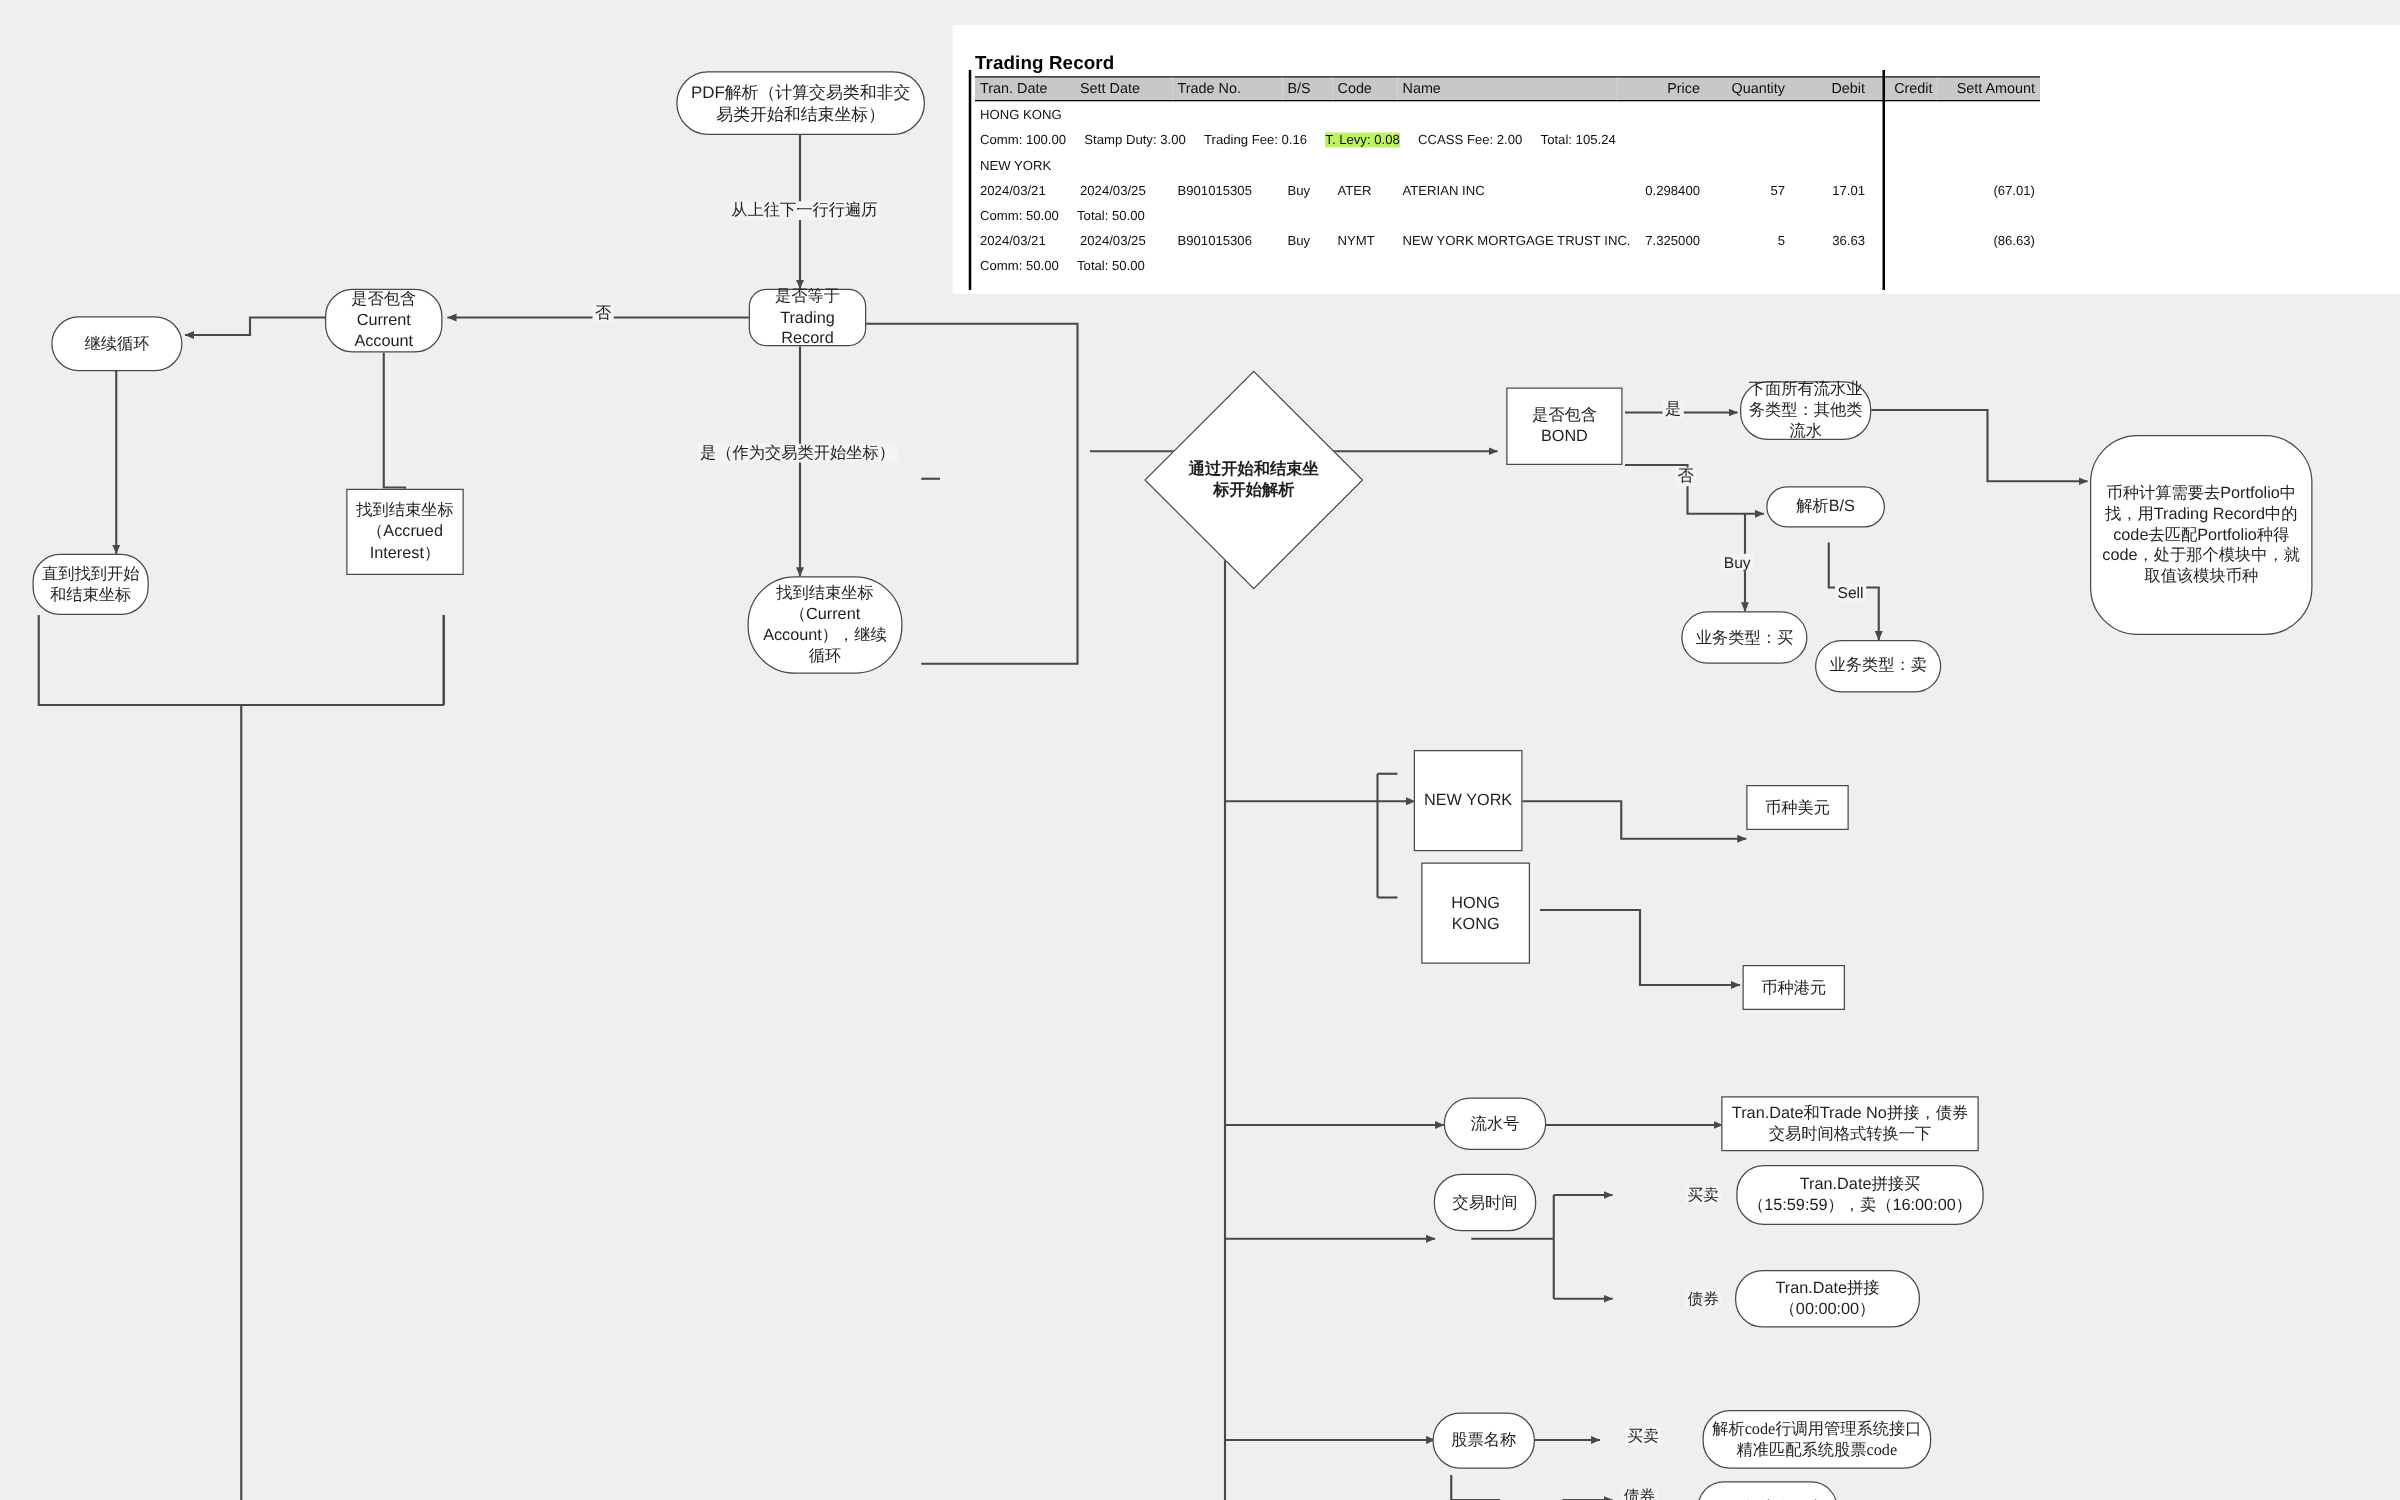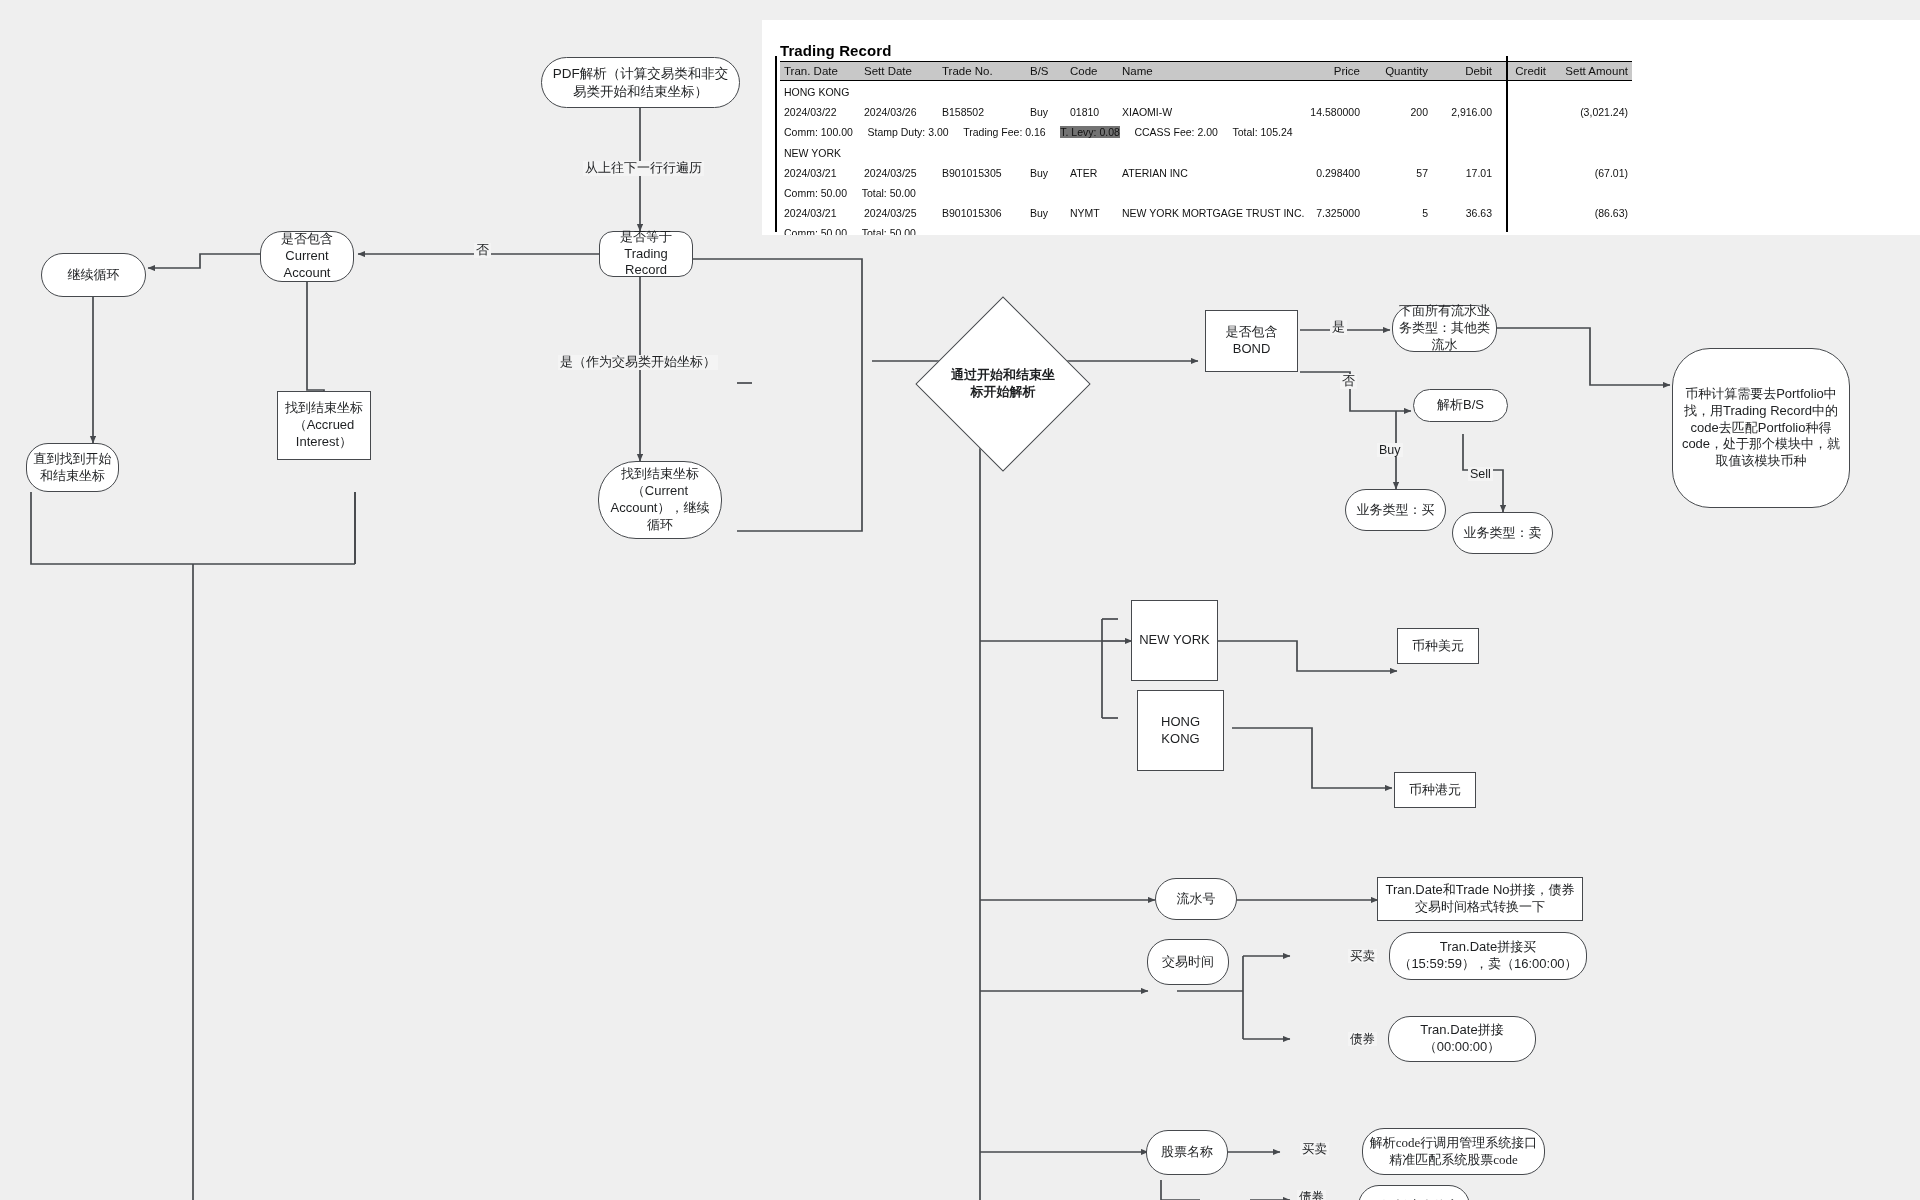"2024/03/22" tr { html: <tr> <td>2024/03/22</td> <td>2024/03/26</td> <td>B158502</td> <td>Buy</td> <td>01810</td> <td>XIAOMI-W</td> <td>14.580000</td> <td>200</td> <td>2,916.00</td> <td></td> <td>(3,021.24)</td> </tr> -> none }
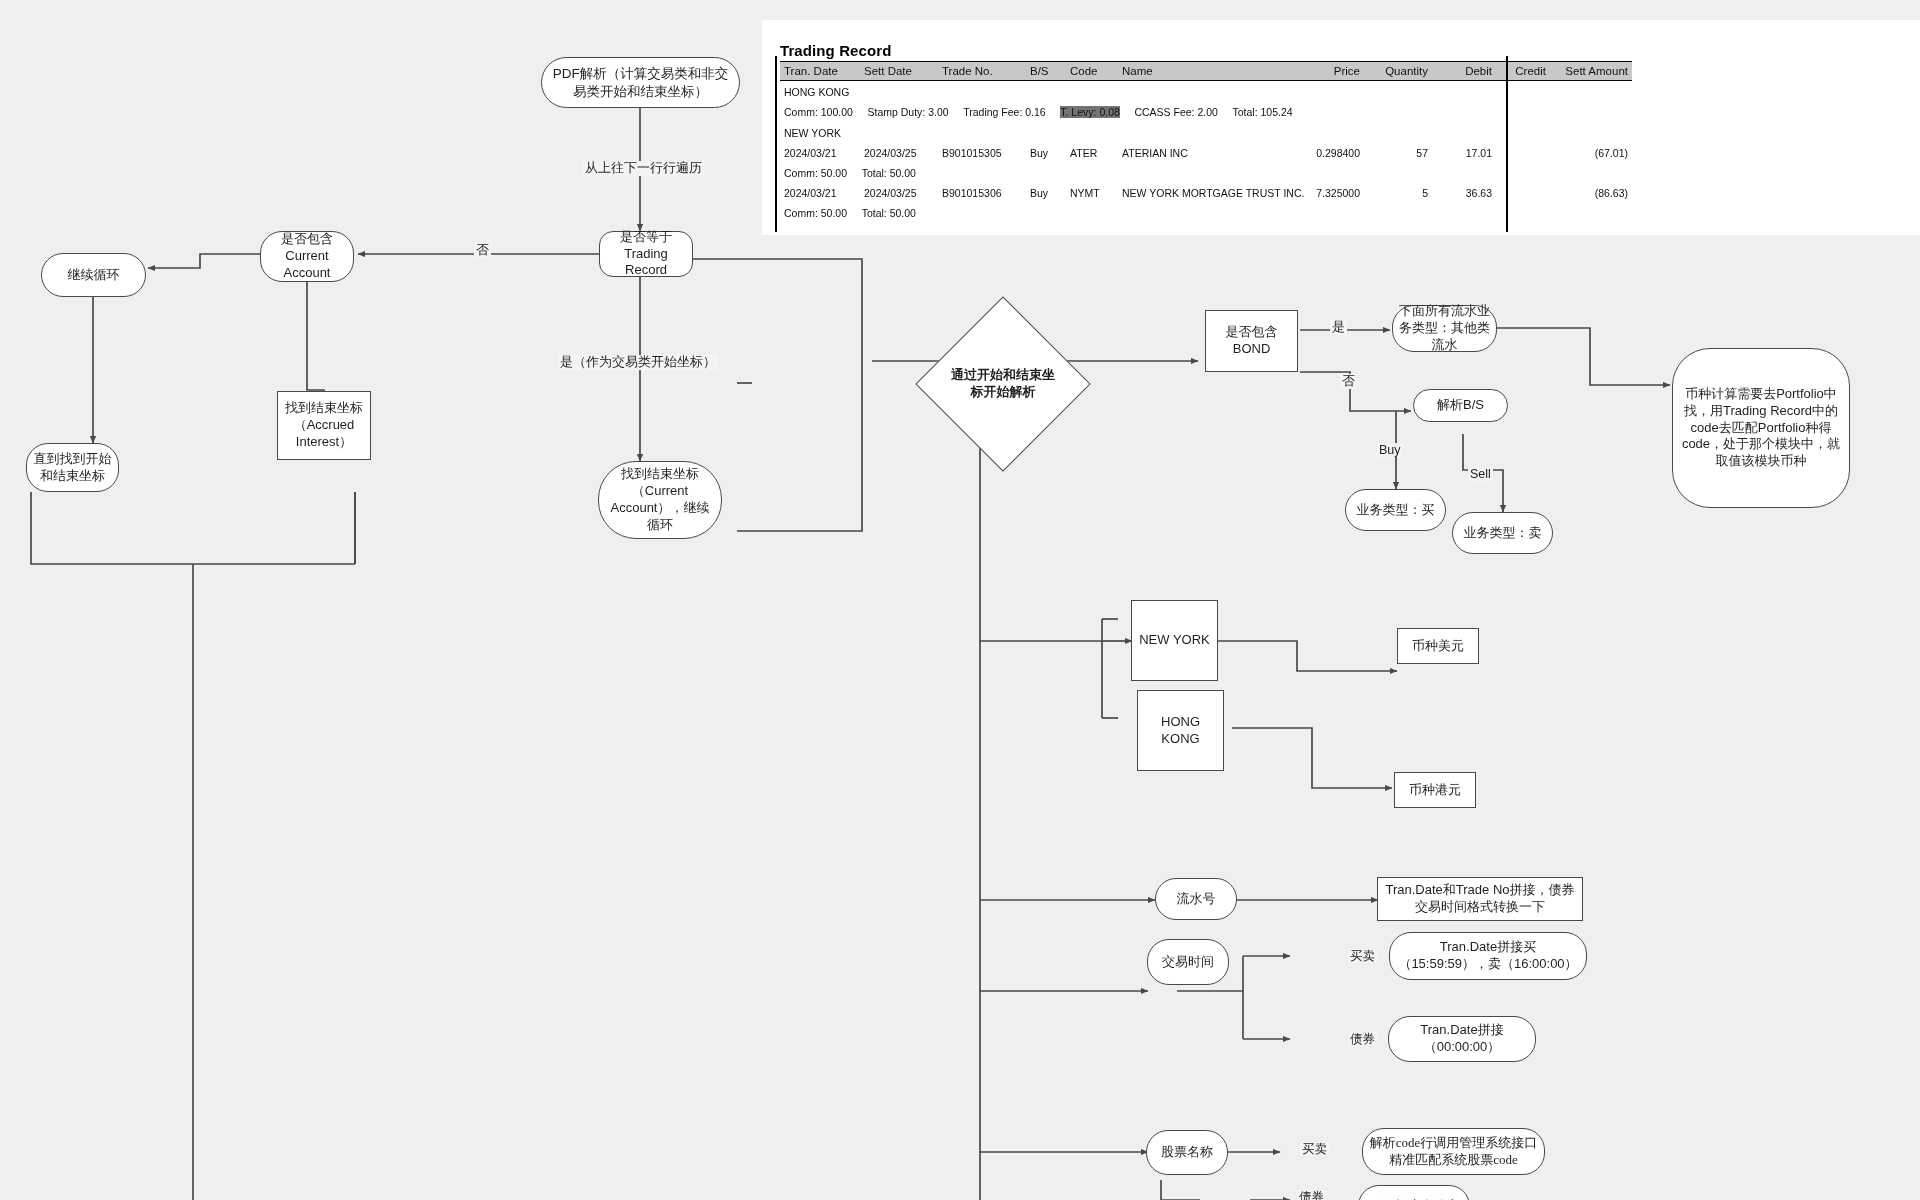"T. Levy: 0.08" .fee-sel { background: #737373 -> #bef264 }
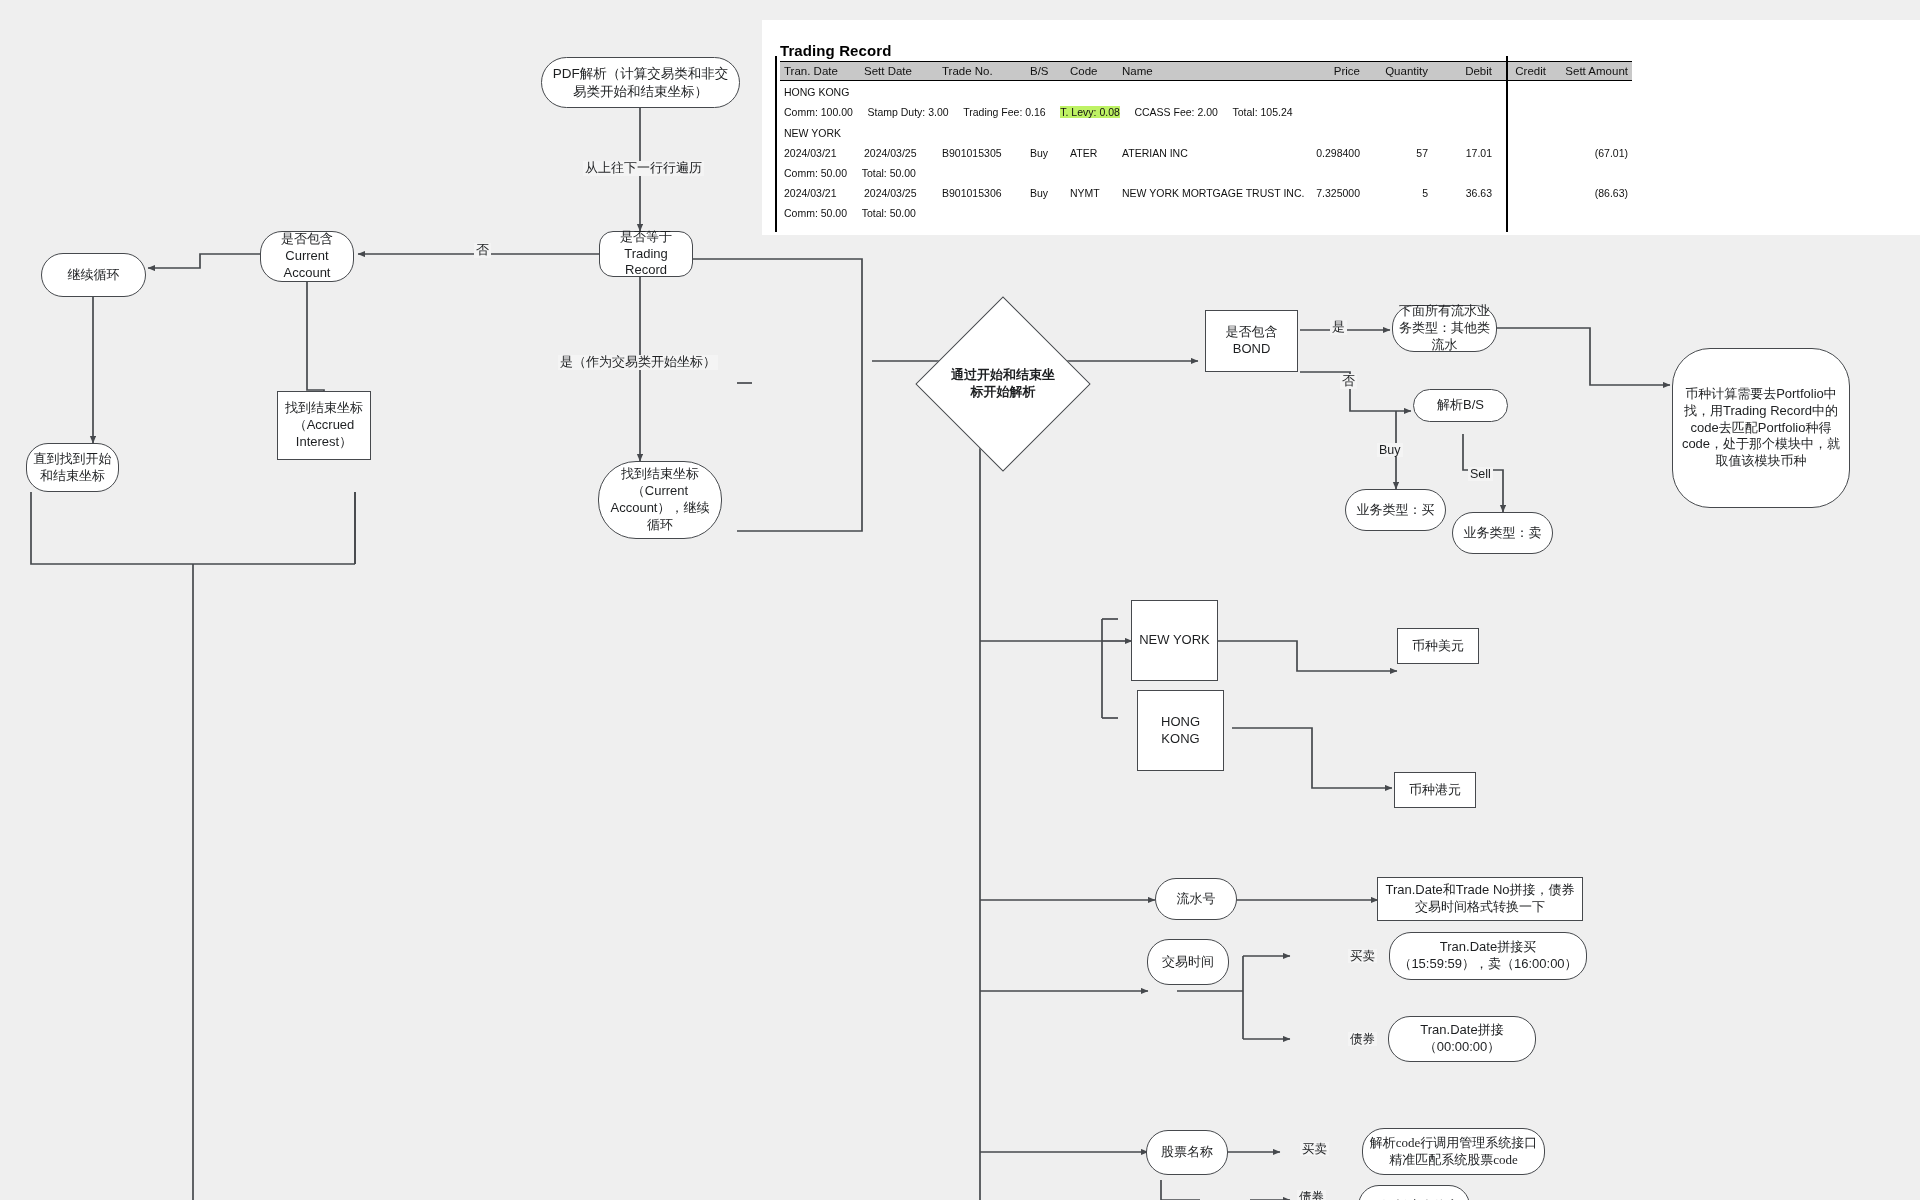"业务类型：卖" div.node { font-family: none -> Liberation Mono, monospace }
